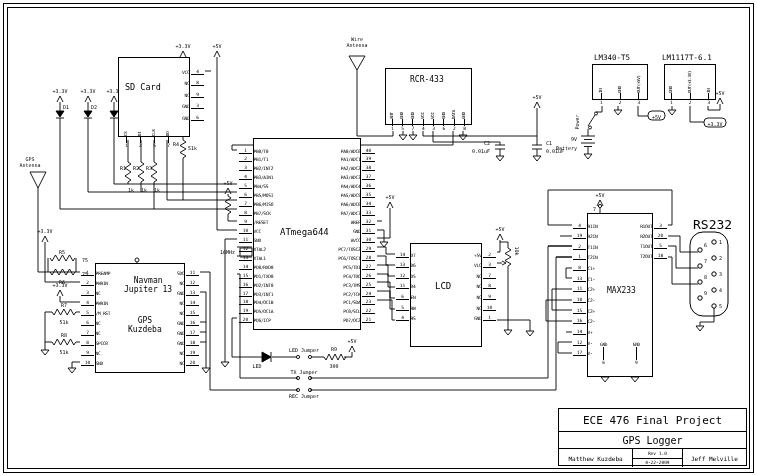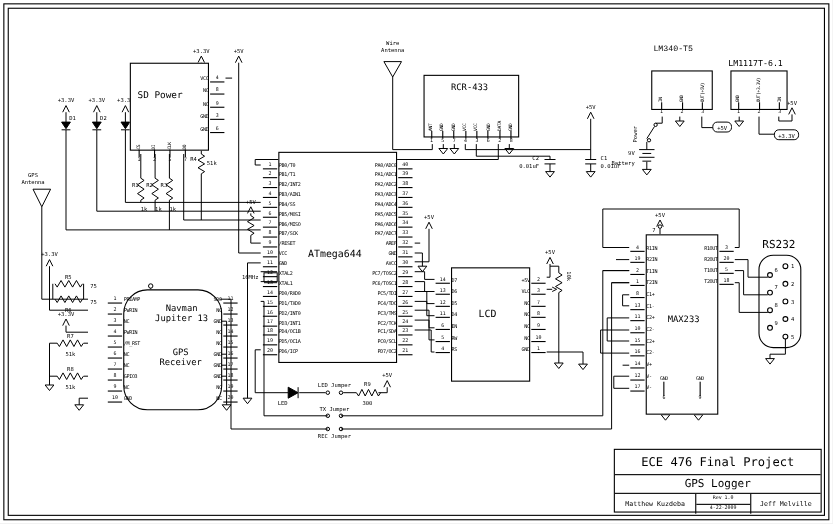"LM340-T5" div.tlabel { font-family: Liberation Mono, monospace -> none; top: 41px -> 53px }
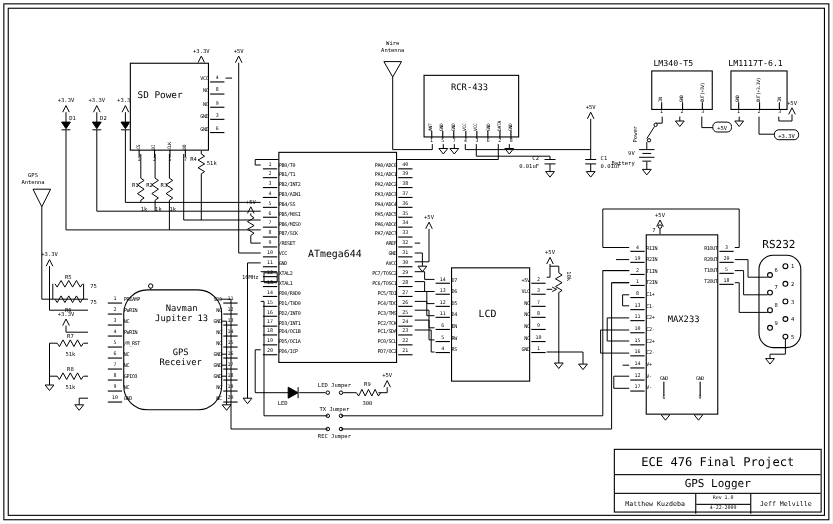"SD Power" div.ctitle { text: Power -> Card }
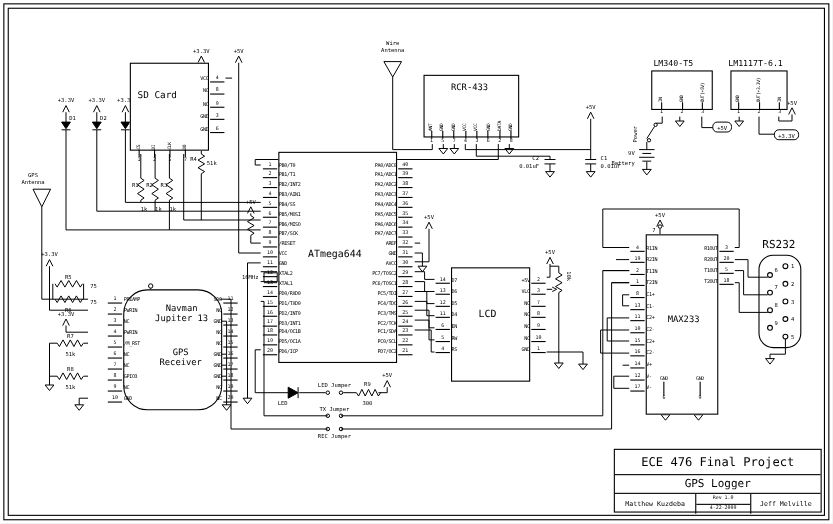"RS232" div.tlabel { font-size: 10px -> 13px }
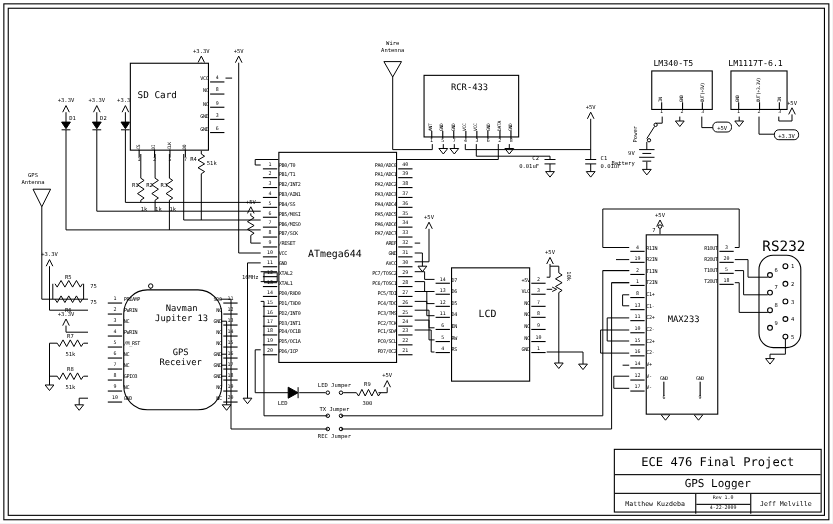"Navman" div.comp { border-radius: 22px -> none; left: 112px -> 95px }
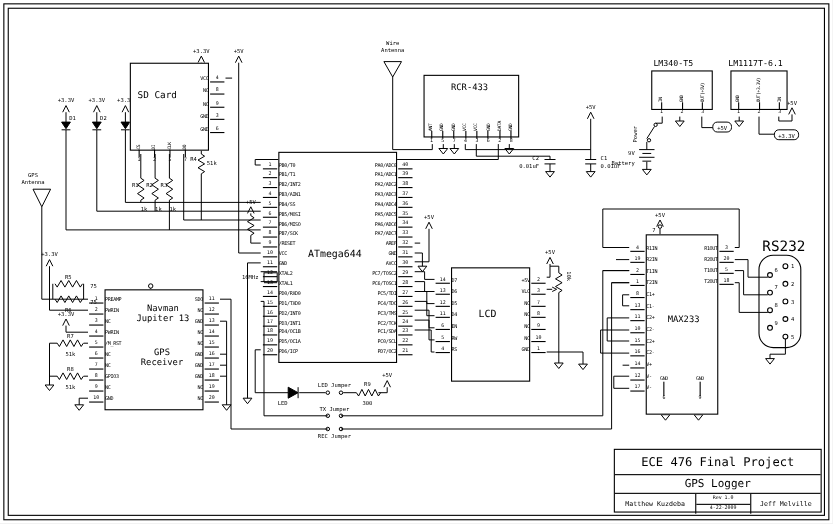"Receiver" div { text: Receiver -> Kuzdeba }
